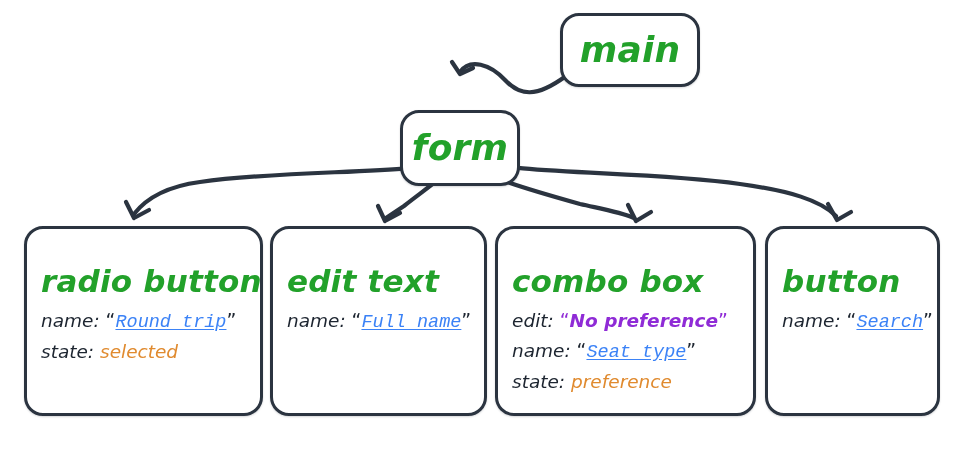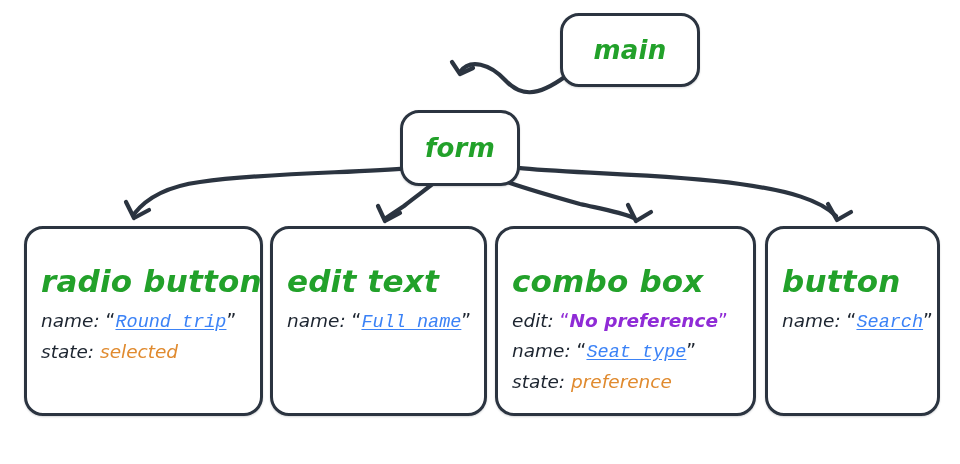"main" .node-root .role { font-size: 26px -> 36px }
